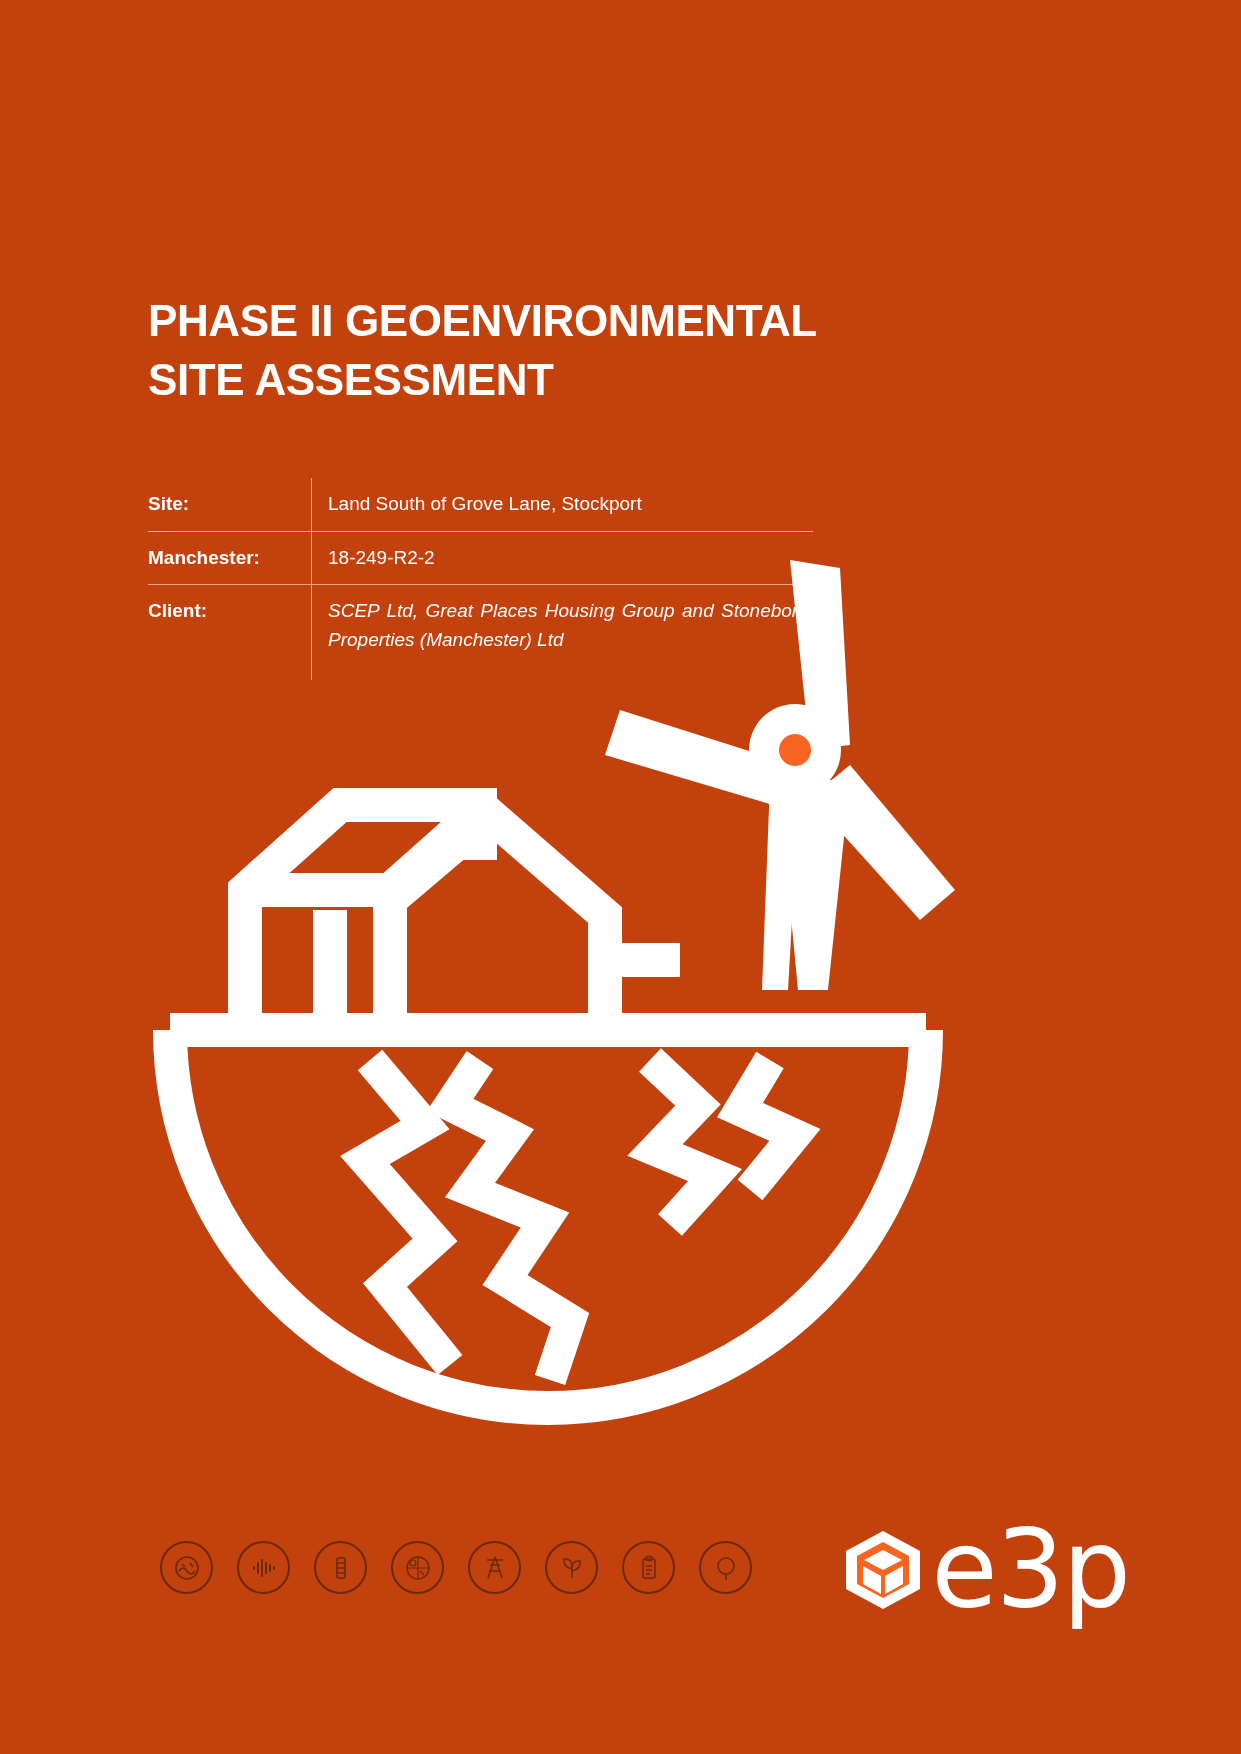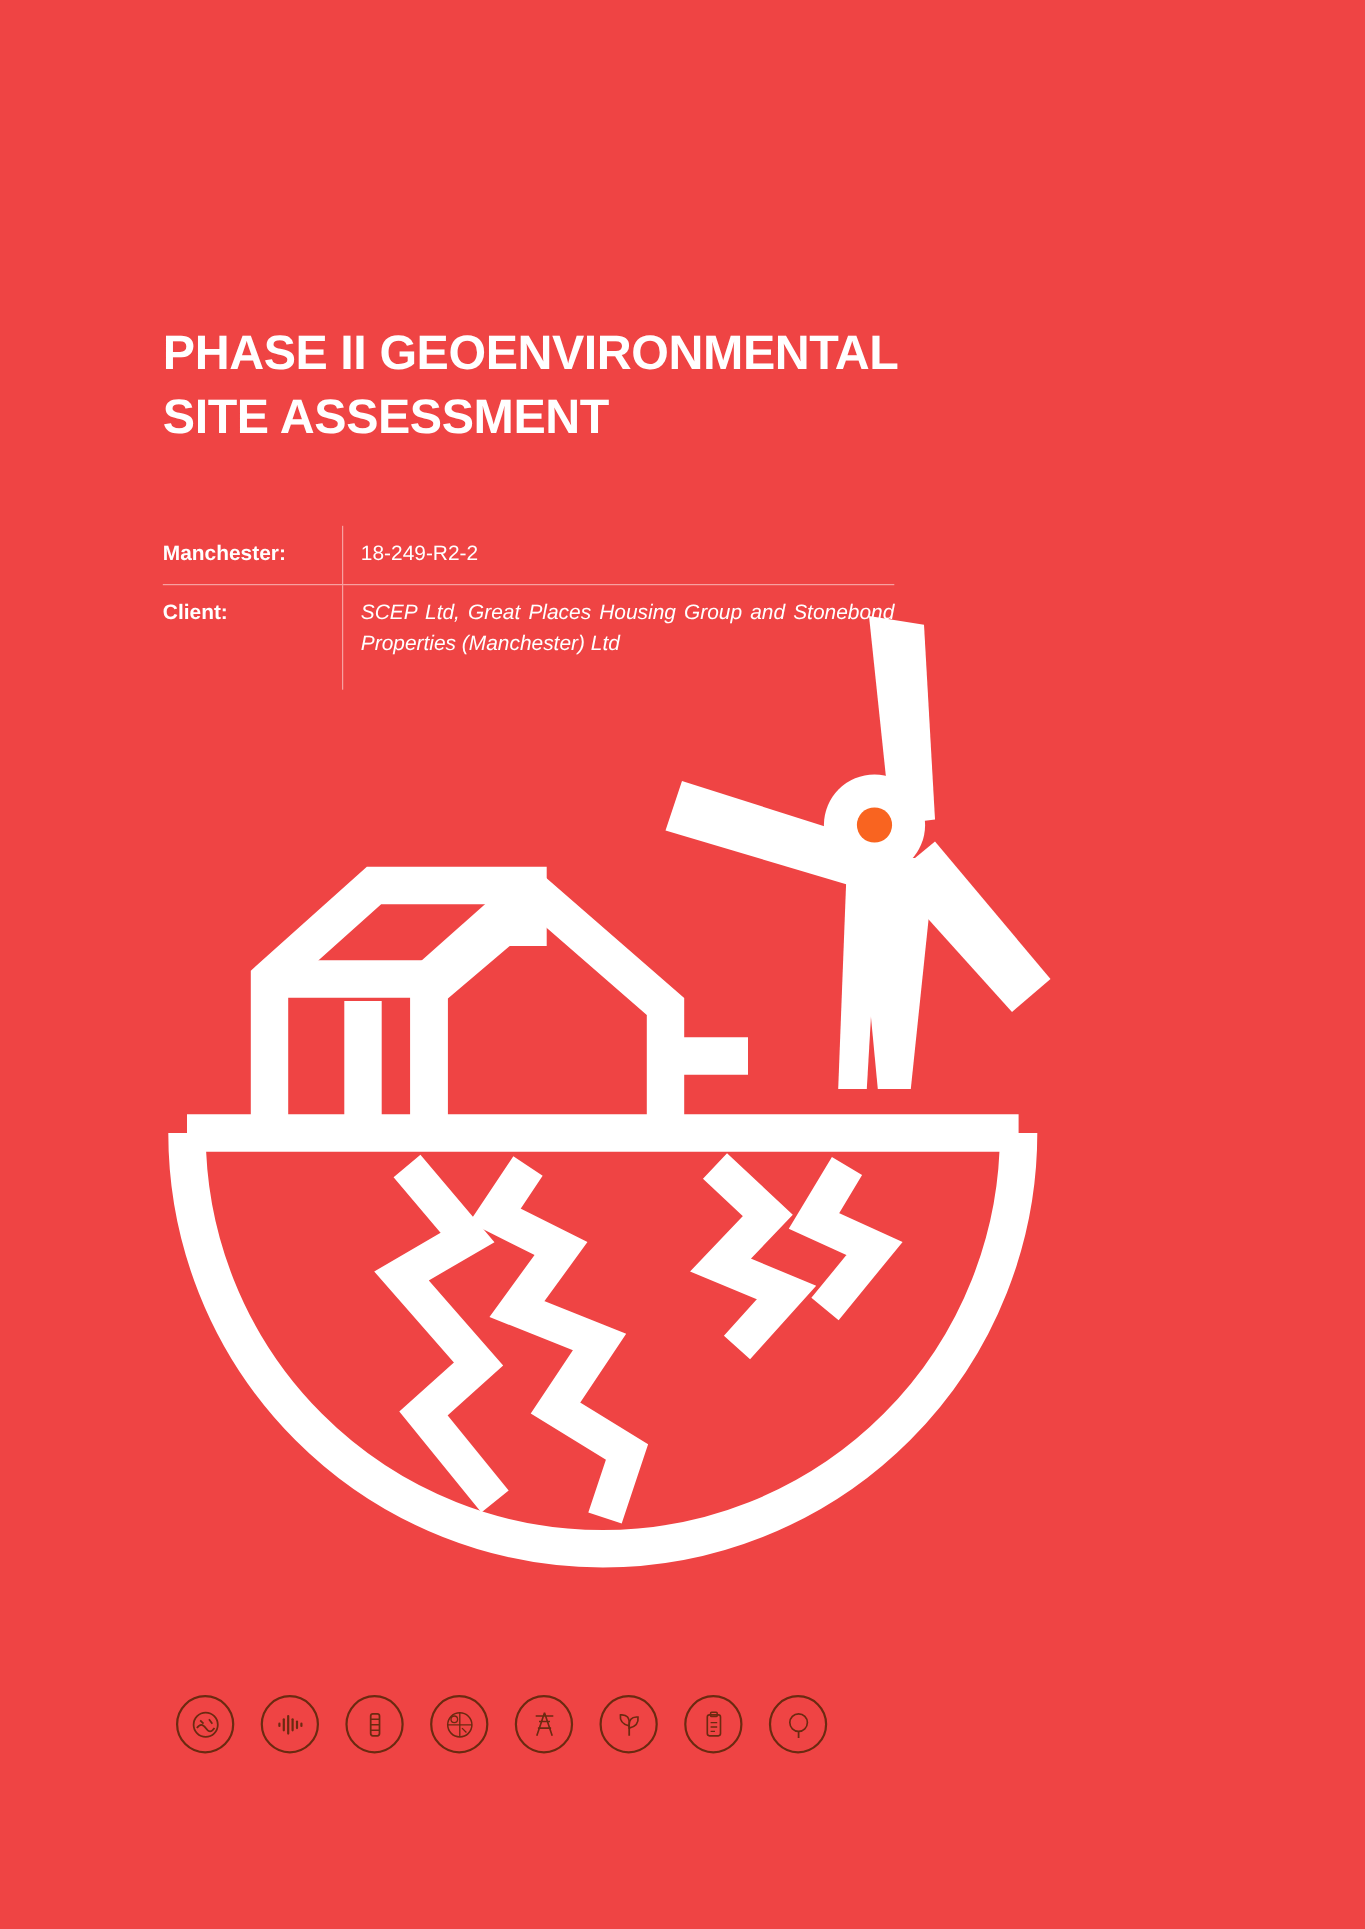"PHASE II GEOENVIRONMENTAL" .page { background: #ef4444 -> #c2410c }
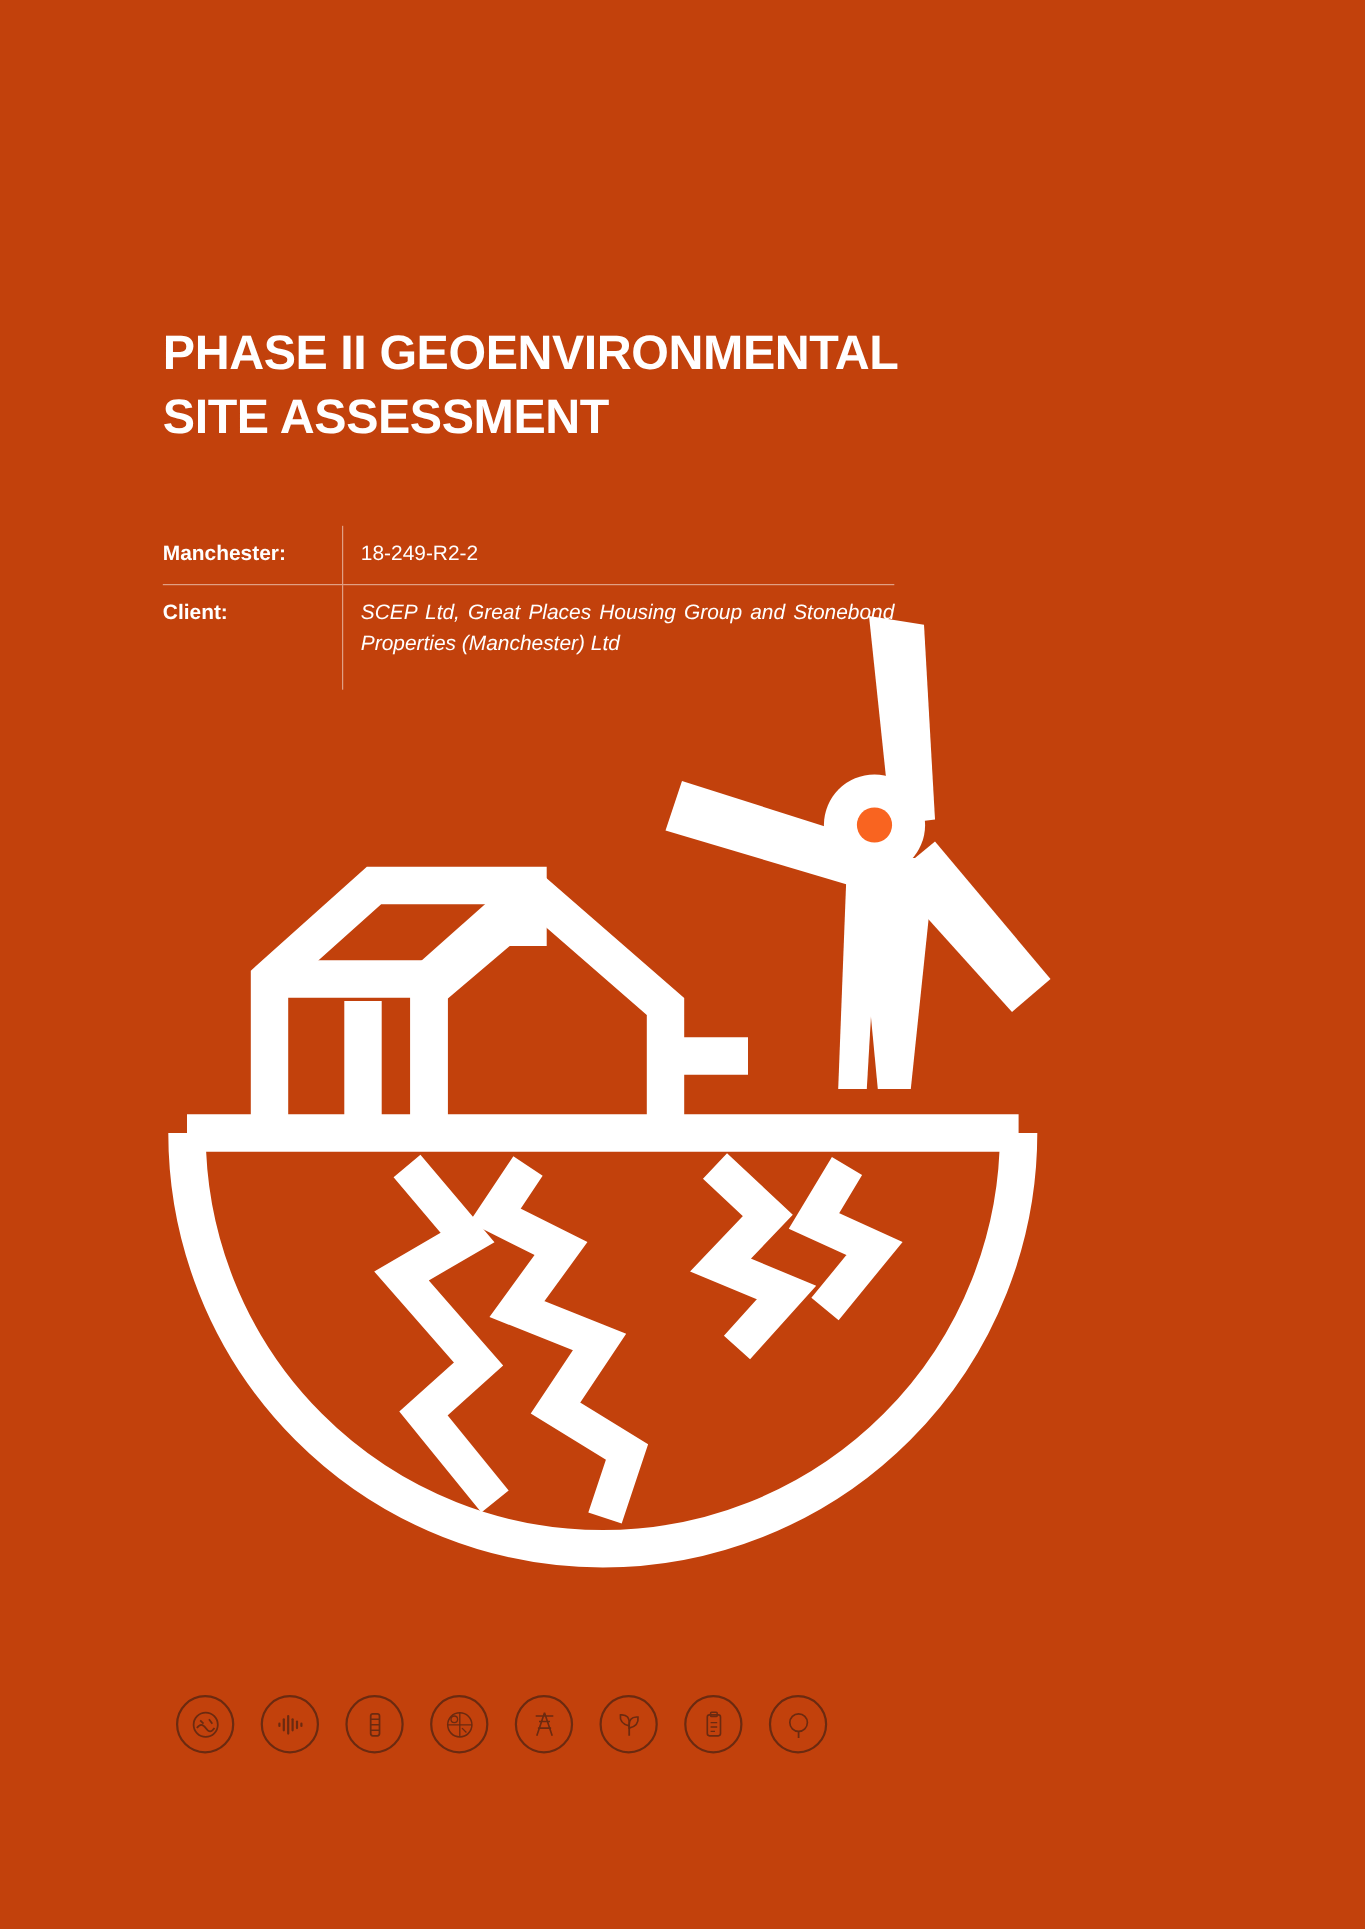"Site:" tr { html: none -> <tr> <td>Site:</td> <td>Land South of Grove Lane, Stockport</td> </tr> }
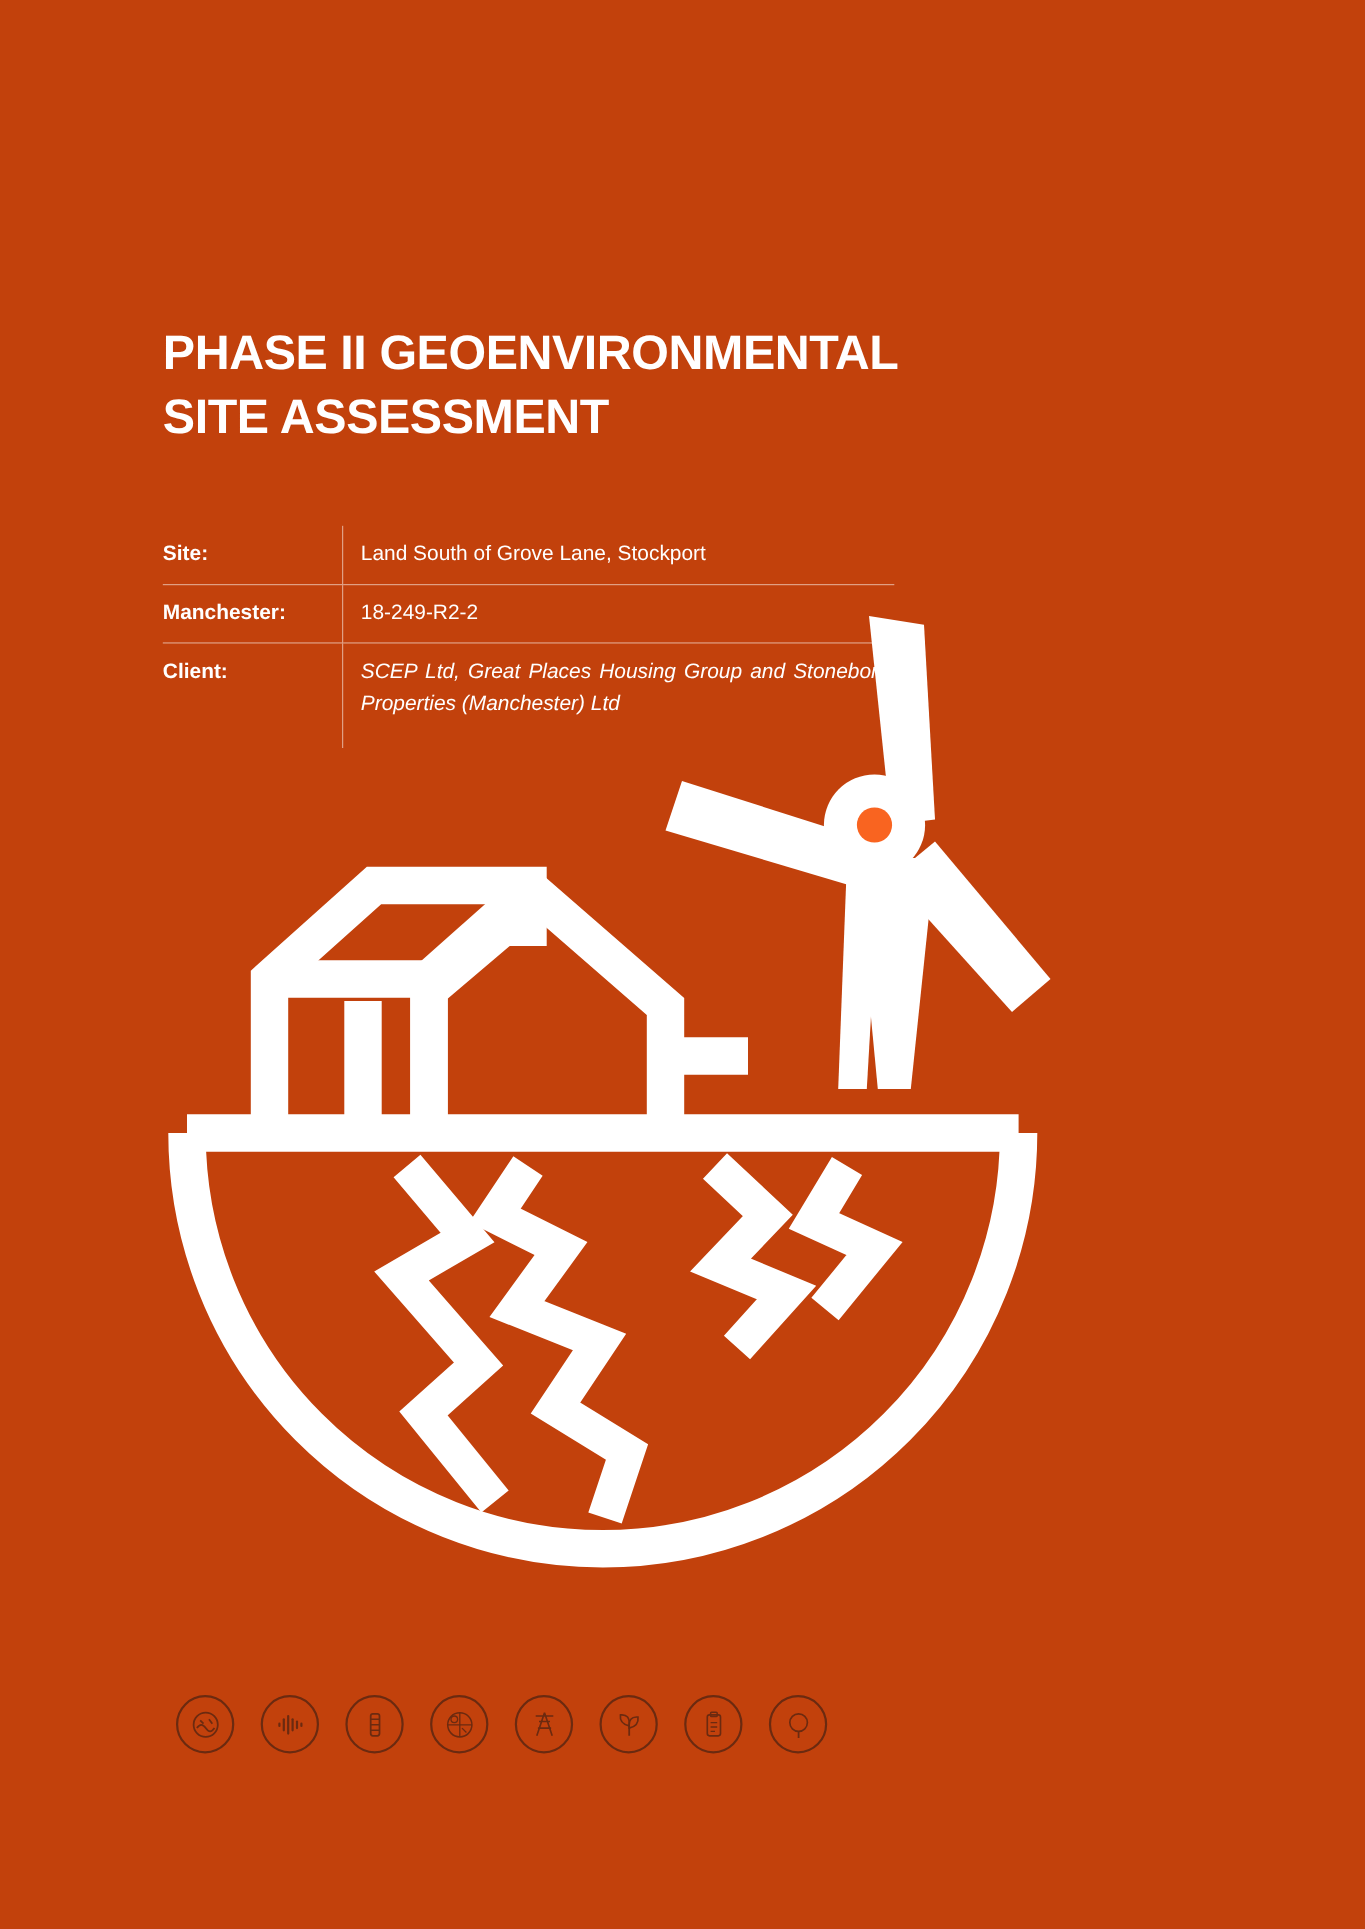"e3p" div.logo { html: none -> <div> <div> <svg> <polygon></polygon> <polygon></polygon> <polygon></polygon> <polygon></polygon> <polygon></polygon> </svg> </div> <div>e3p</div> </div> }
